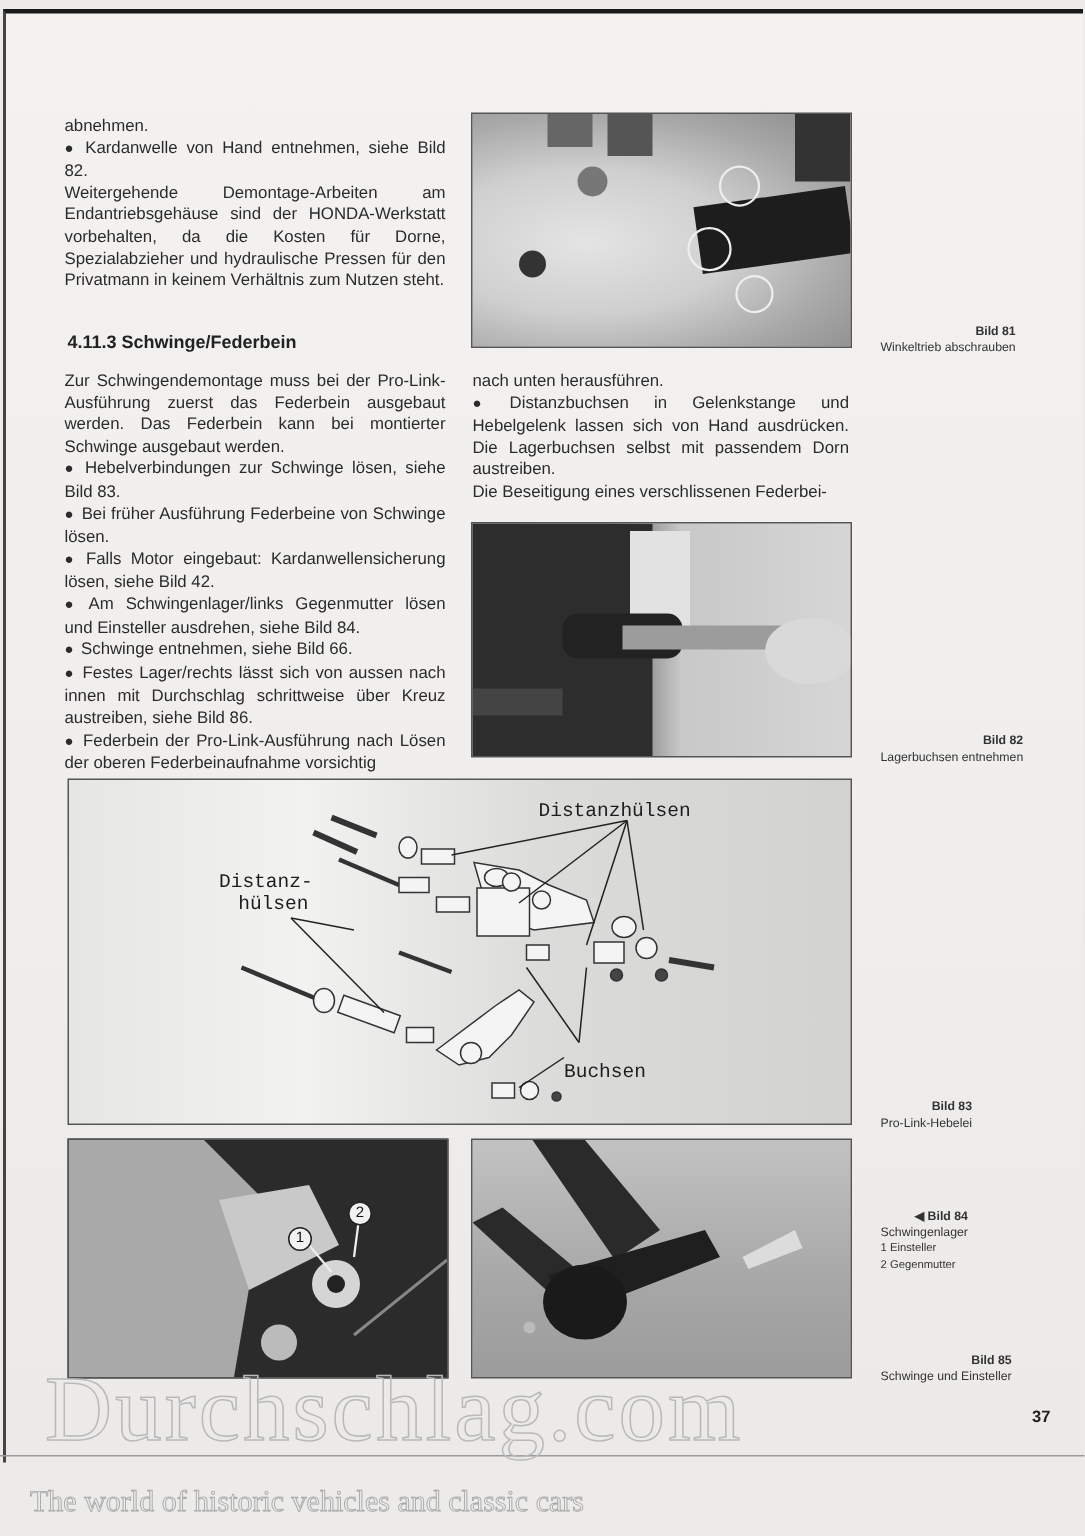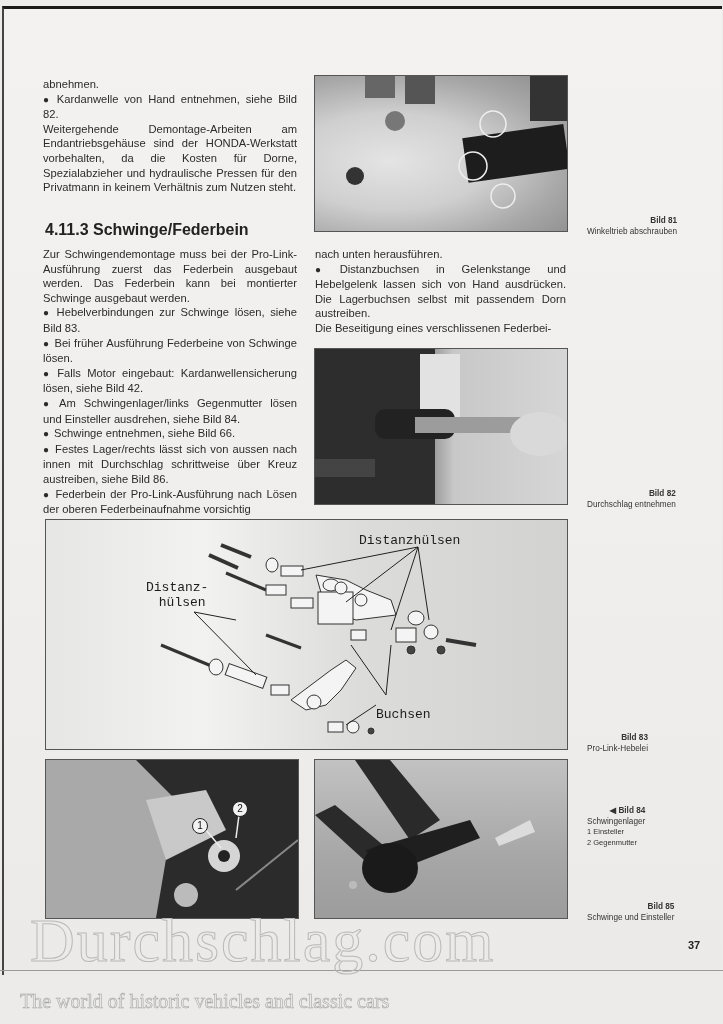"4.11.3 Schwinge/Federbein" .heading { font-size: 16px -> 12px }
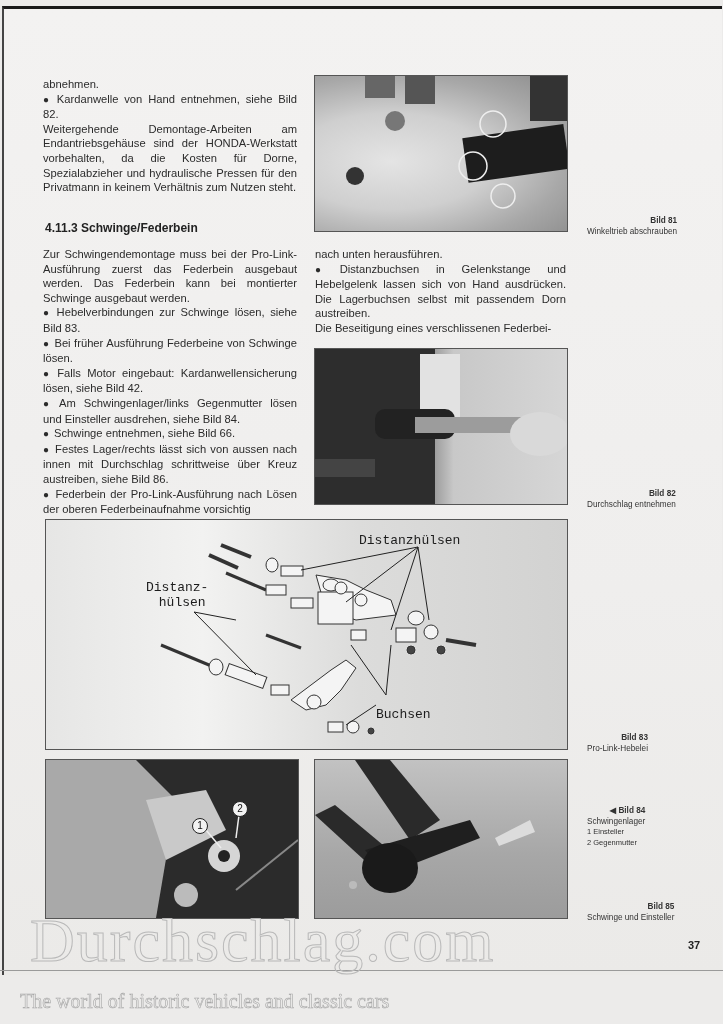"Durchschlag entnehmen" span { text: Durchschlag -> Lagerbuchsen }
